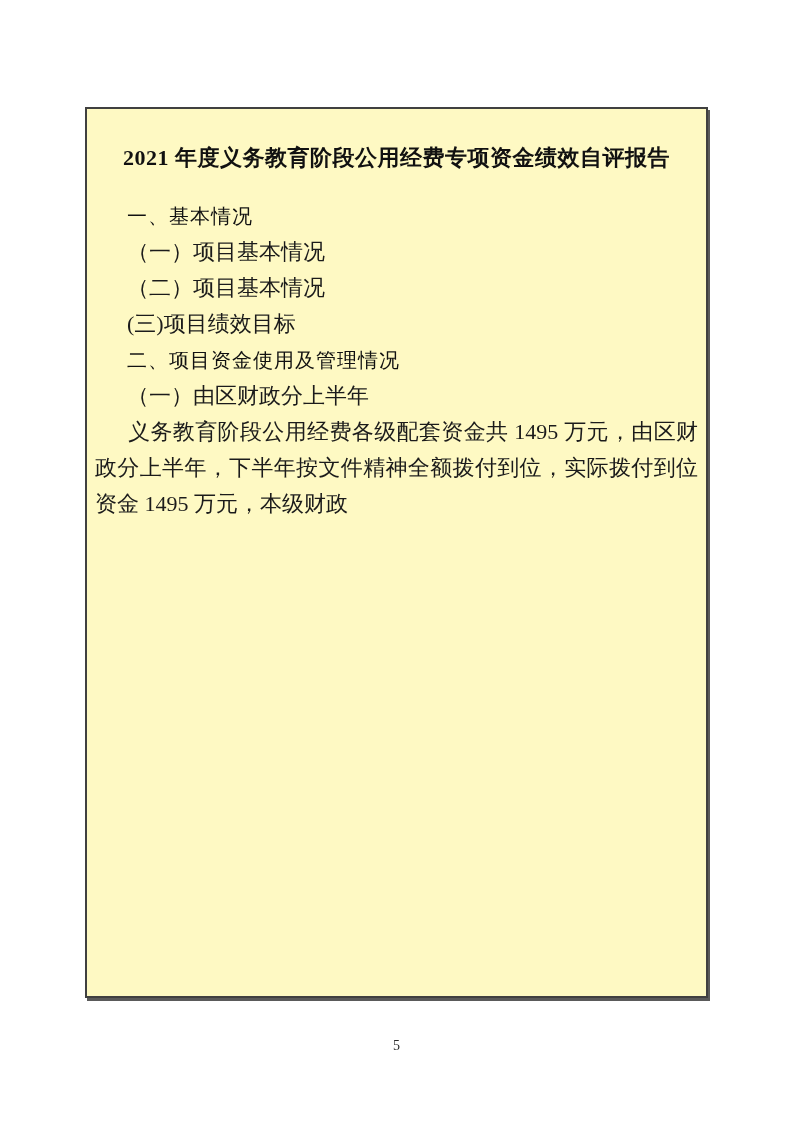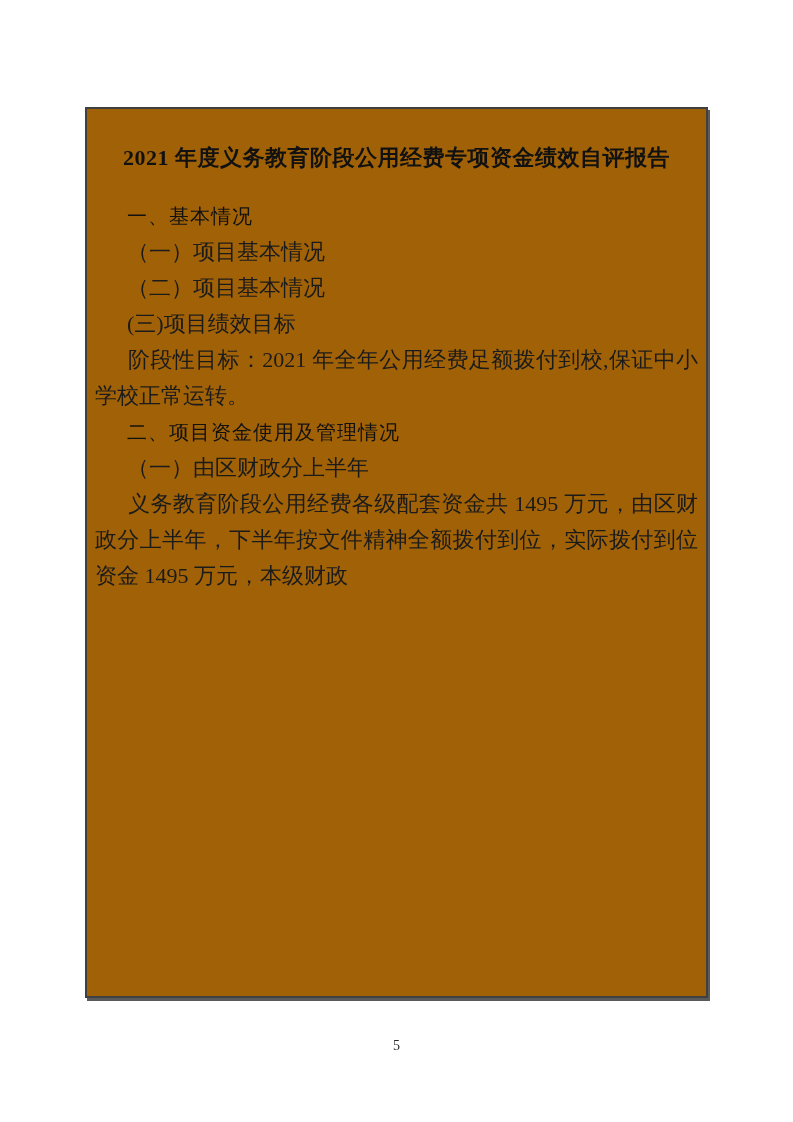"2021 年度义务教育阶段公用经费专项资金绩效自评报告" .doc-box { background: #a16207 -> #fef9c3 }
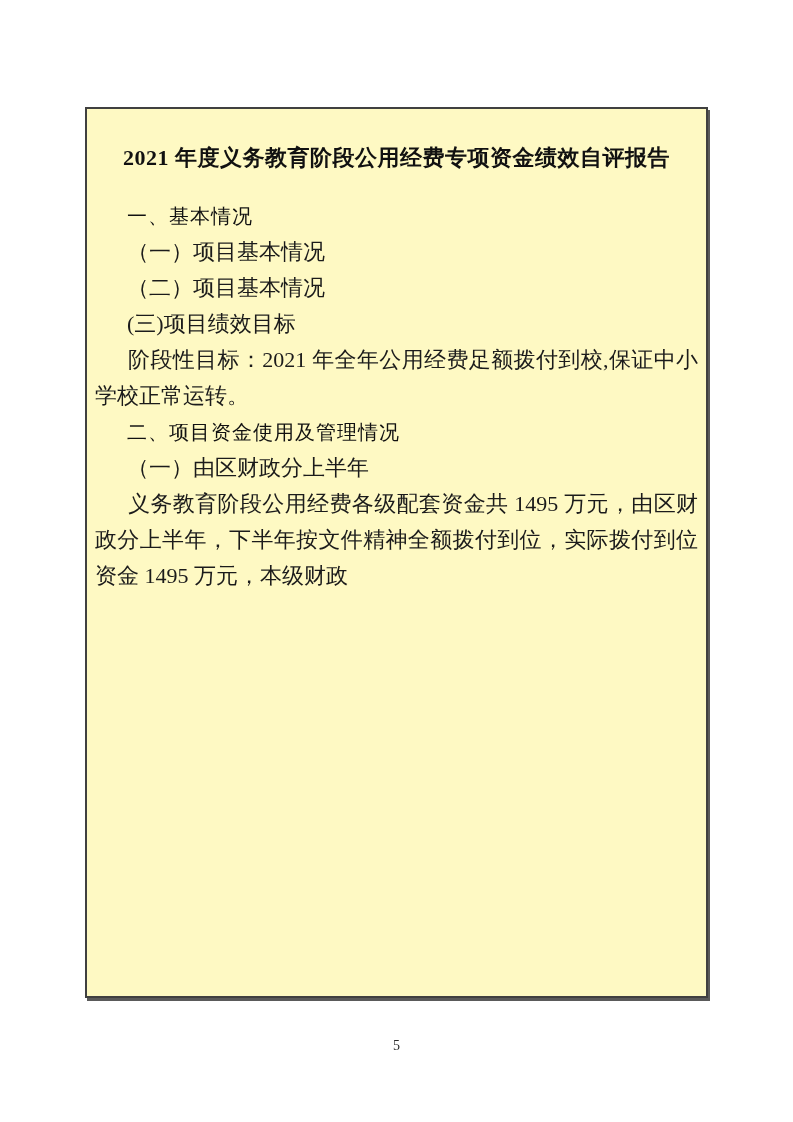"阶段性目标：2021 年全年公用经费足额拨付到校,保证中小学校正常运转。" p.block { html: <p>阶段性目标：2021 年全年公用经费足额拨付到校,保证中小学校正常运转。</p> -> none }
